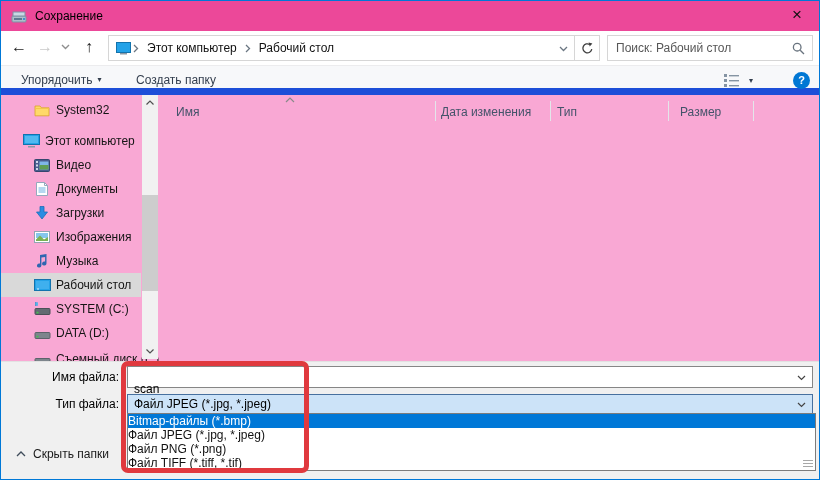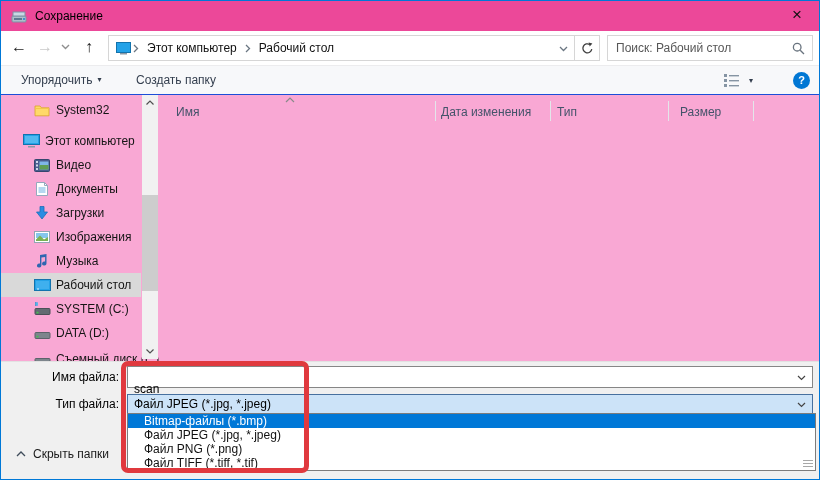"Упорядочить ▾" .toolbar { border-bottom: 1px solid #1d4ed8 -> 7px solid #1d4ed8 }
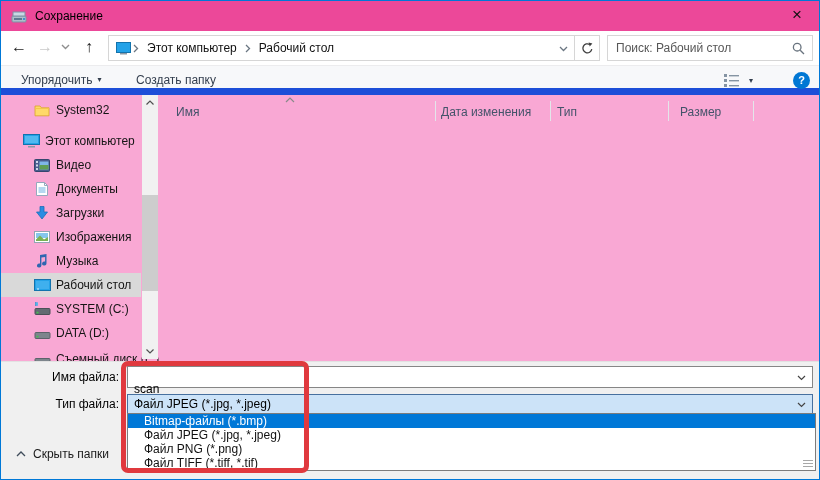"Bitmap-файлы (*.bmp)" .ddopt { padding-left: 16px -> 0 }
